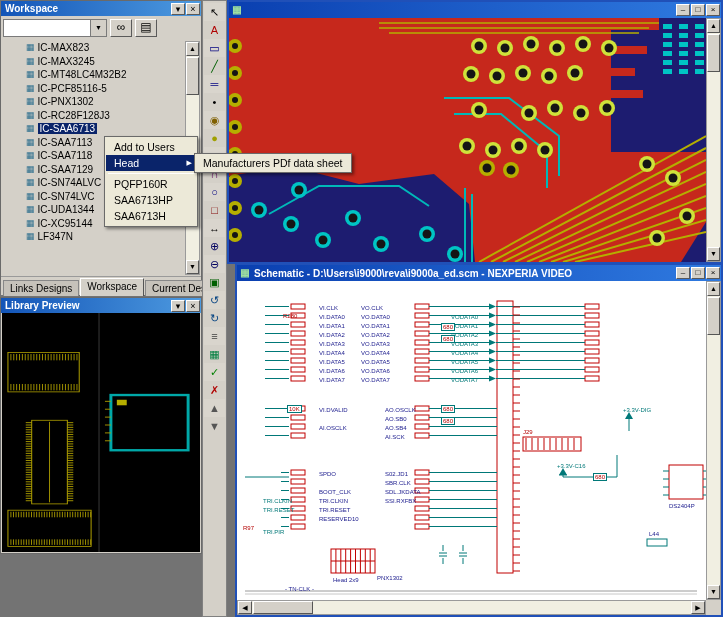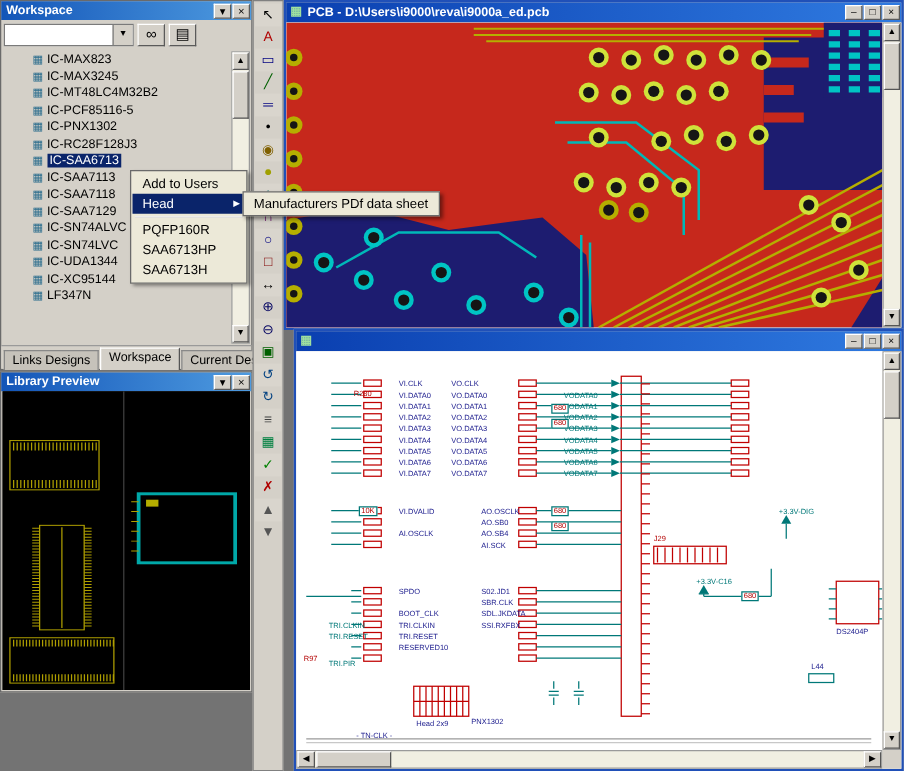"Workspace" #workspace { border-radius: none -> 17px }
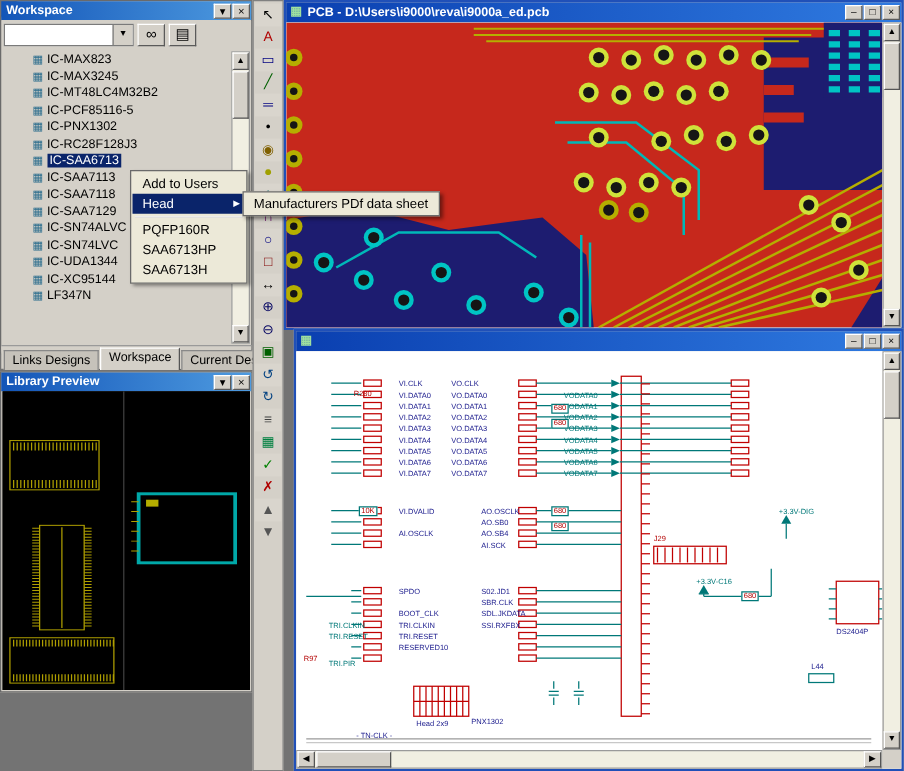"PCB - D:\Users\i9000\reva\i9000a_ed.pcb" span { html: <span>PCB - D:\Users\i9000\reva\i9000a_ed.pcb</span> -> none }
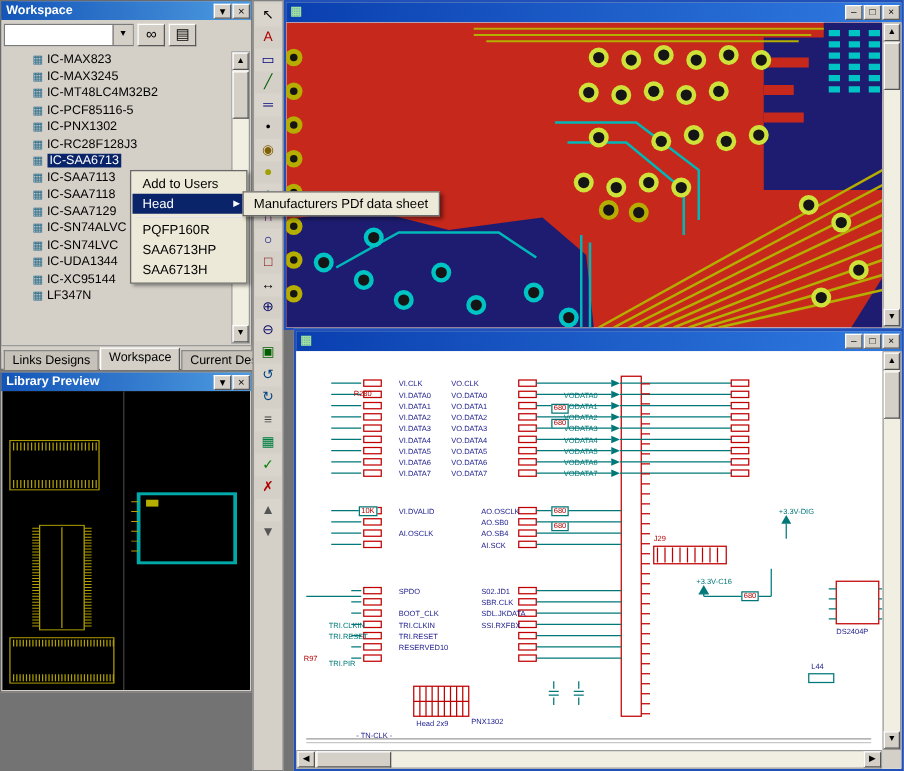"Schematic -" span { html: none -> <span>Schematic - D:\Users\i9000\reva\i9000a_ed.scm - NEXPERIA VIDEO</span> }
